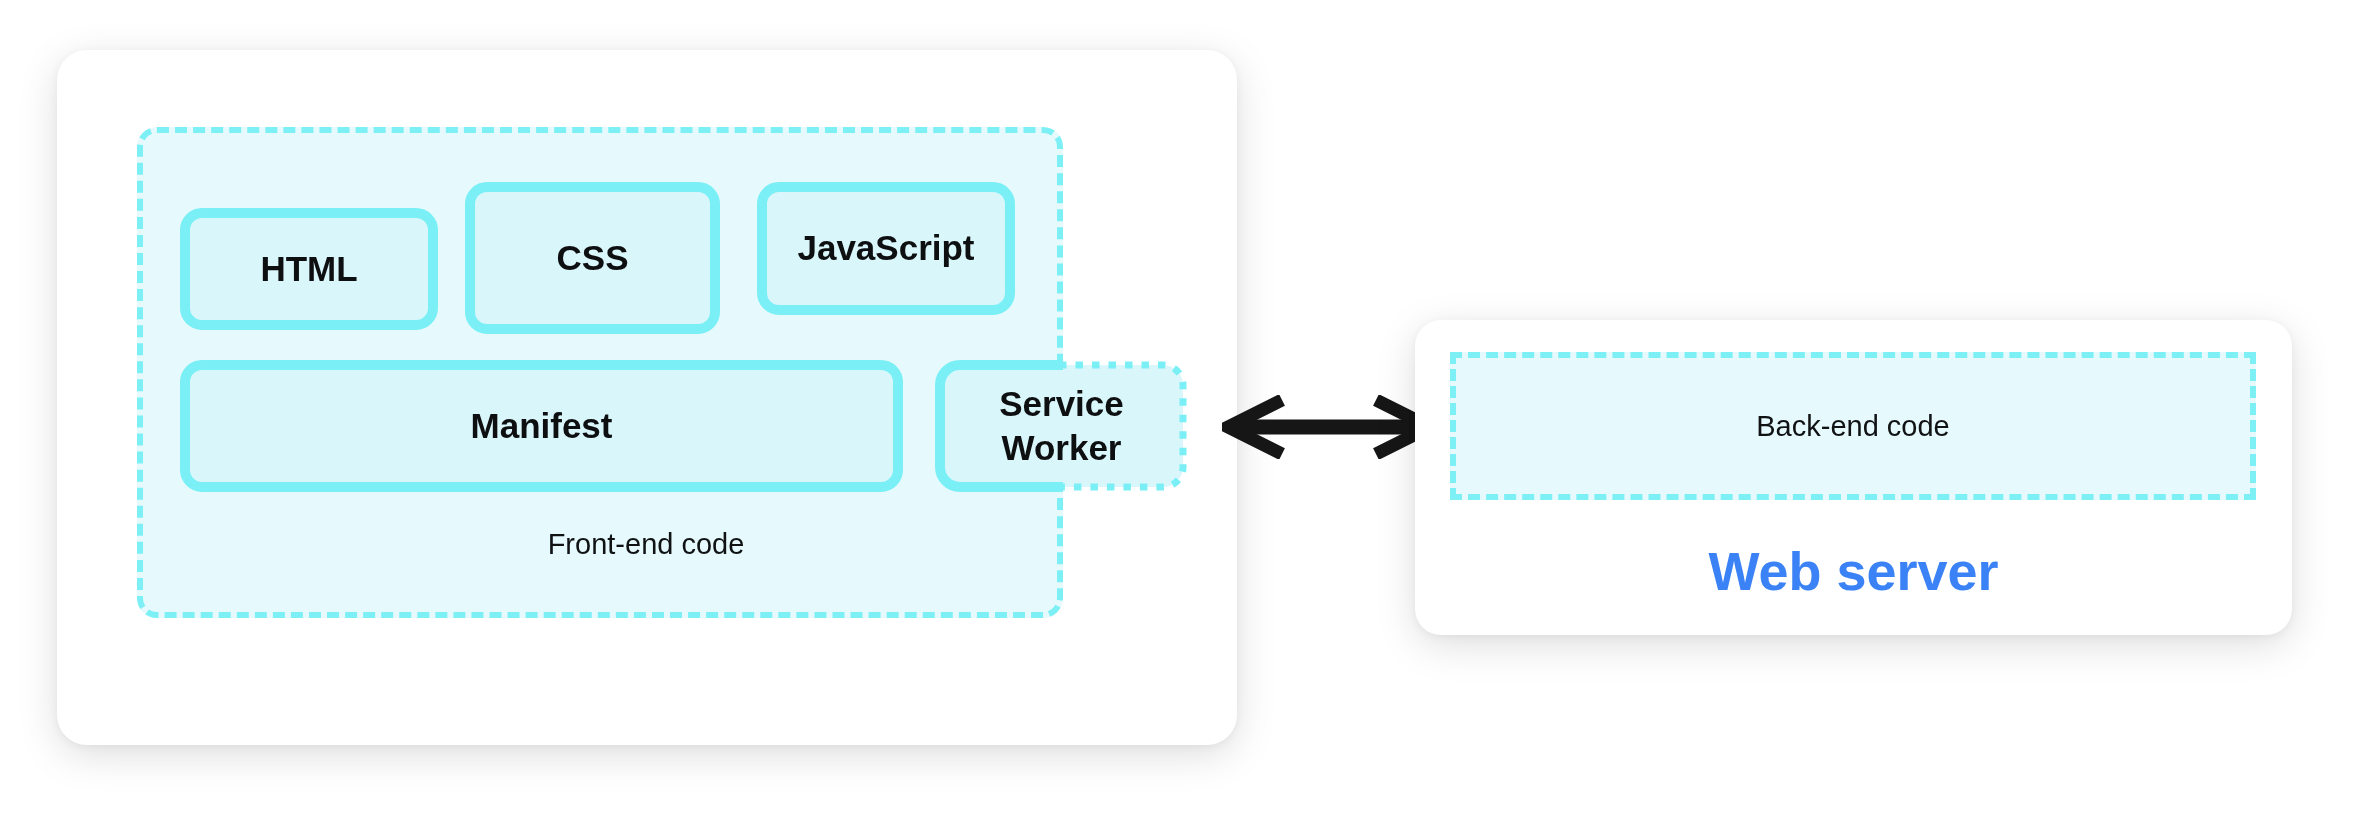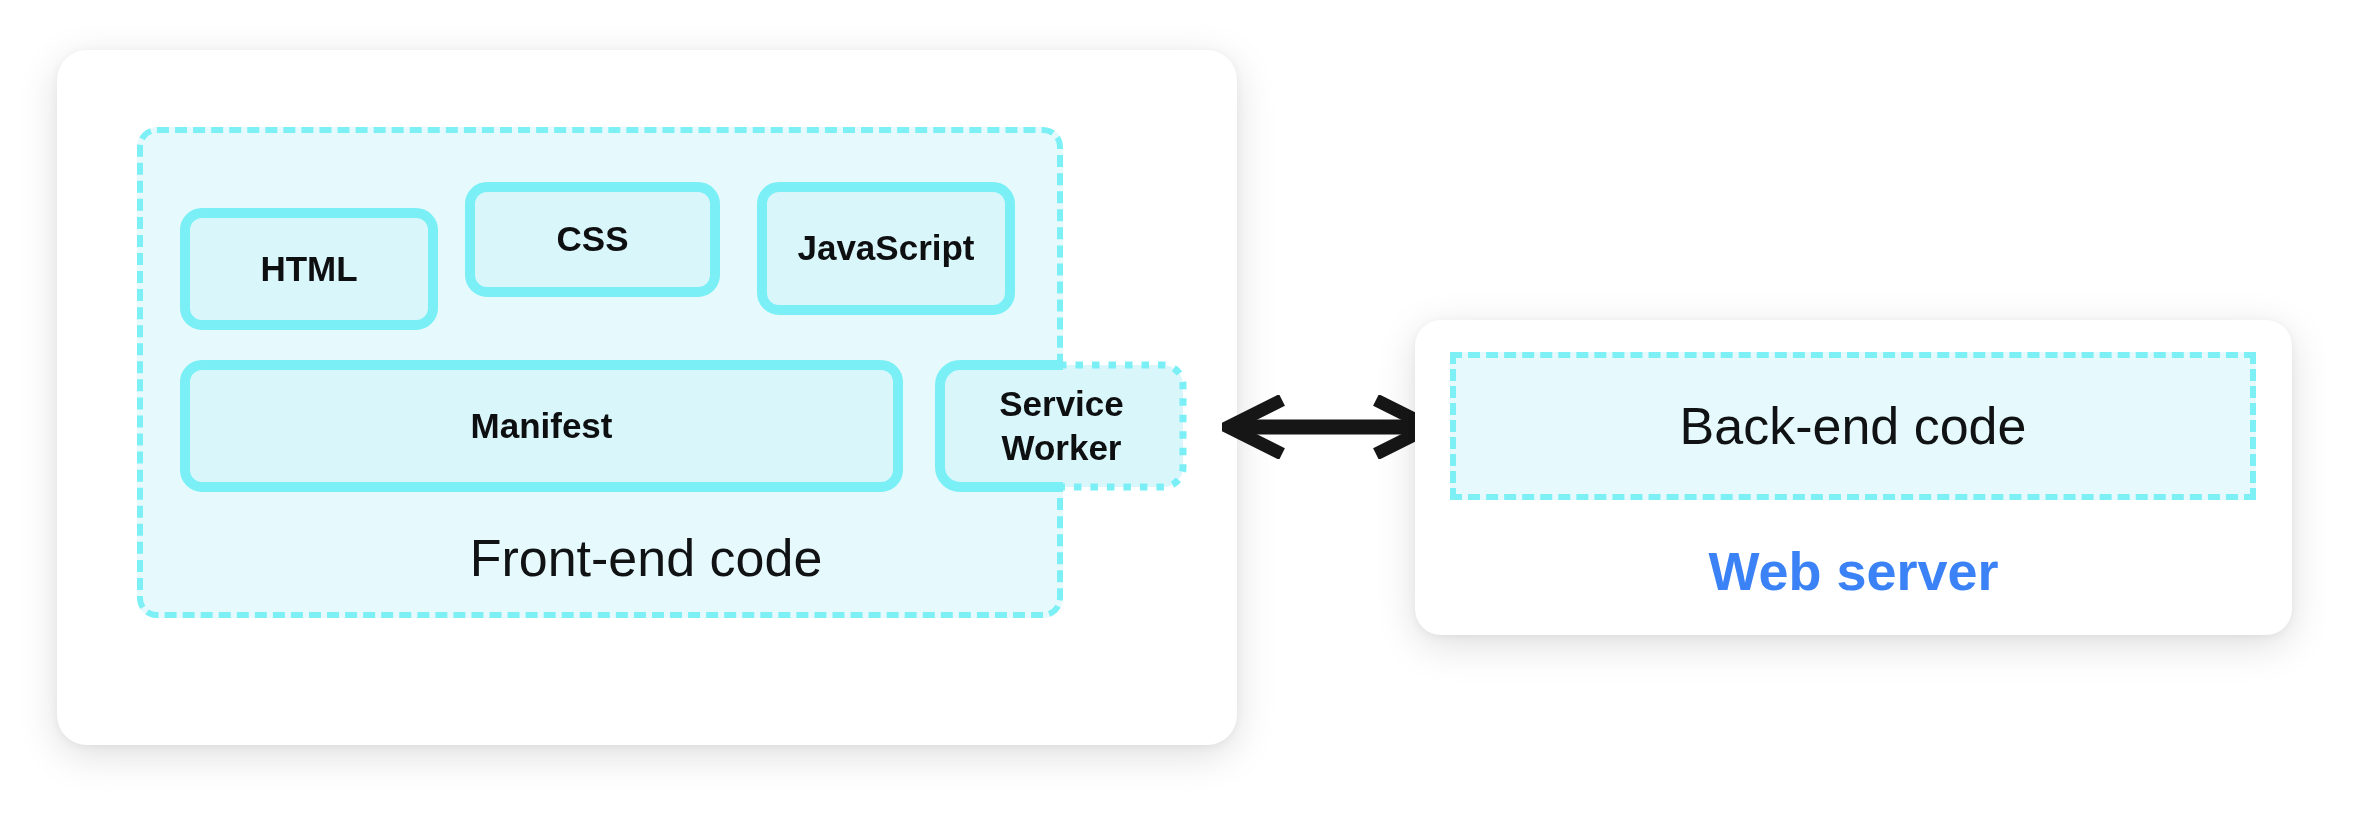"CSS" div.abs { height: 115px -> 152px }
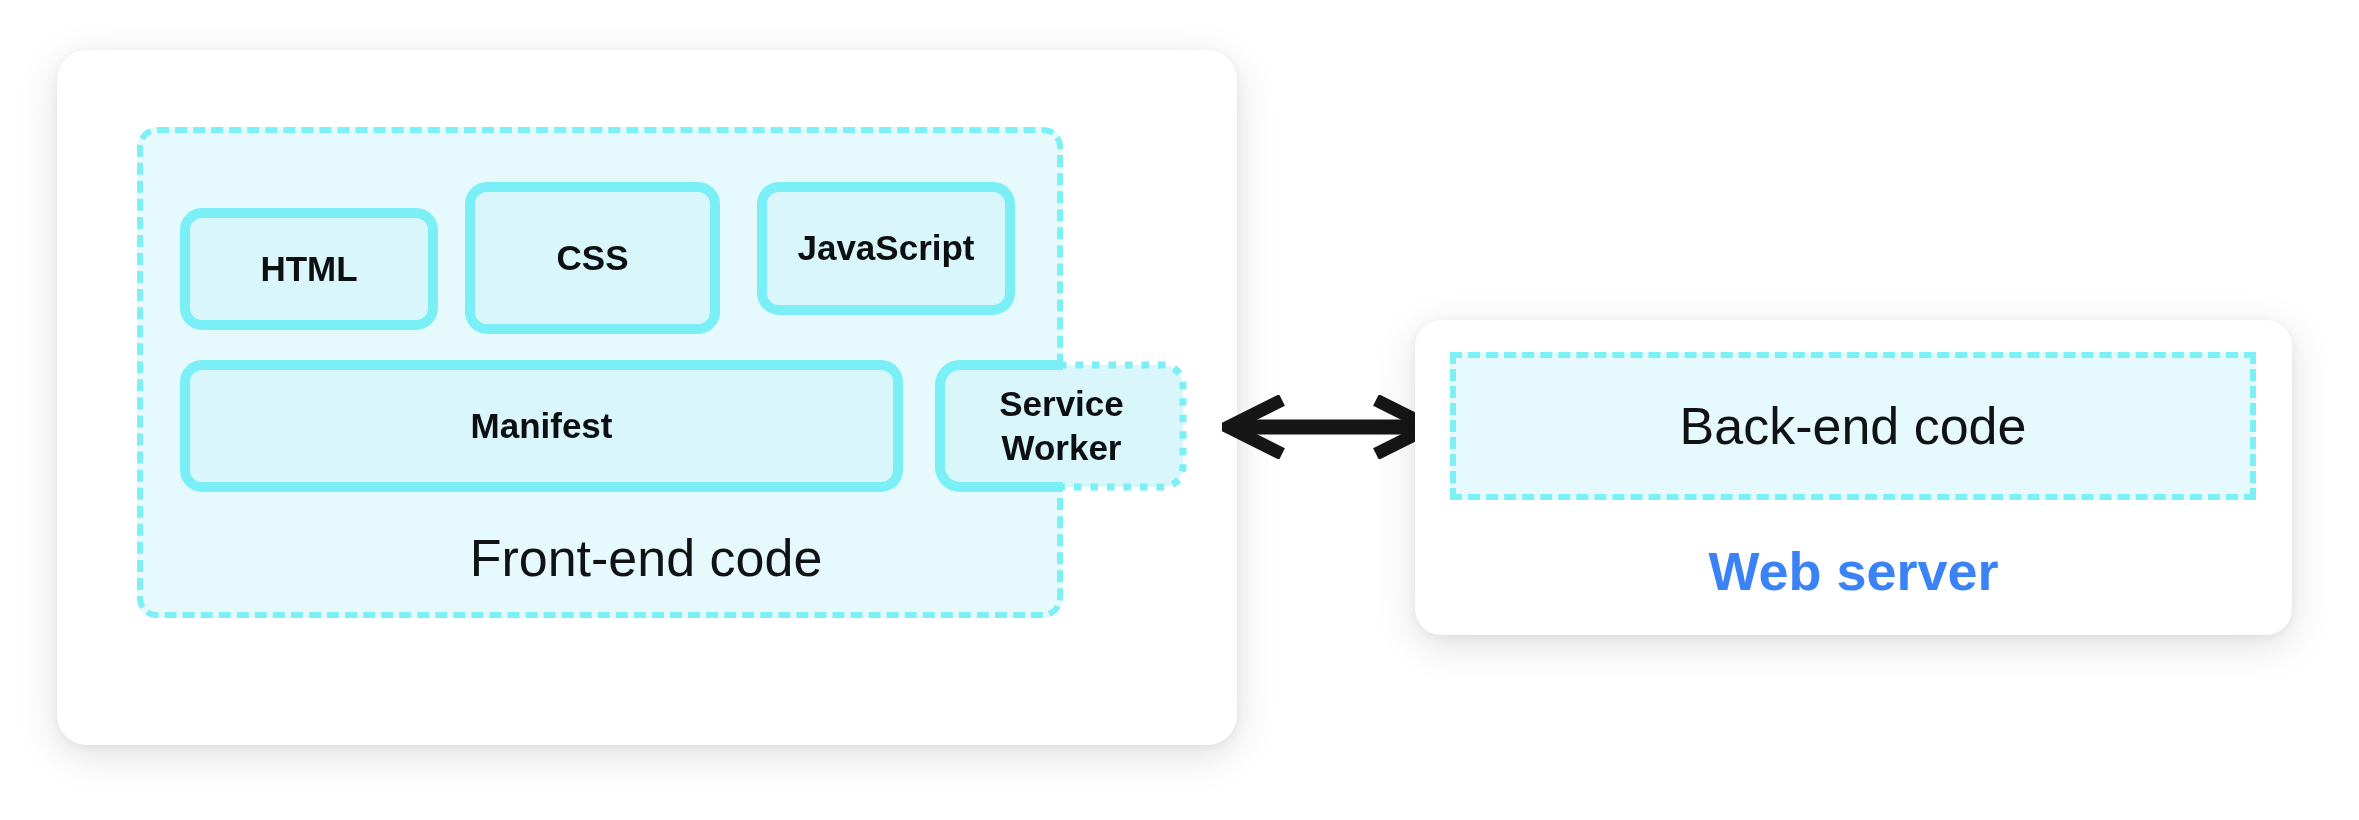"Back-end code" .zone-label { font-size: 52px -> 29px }
